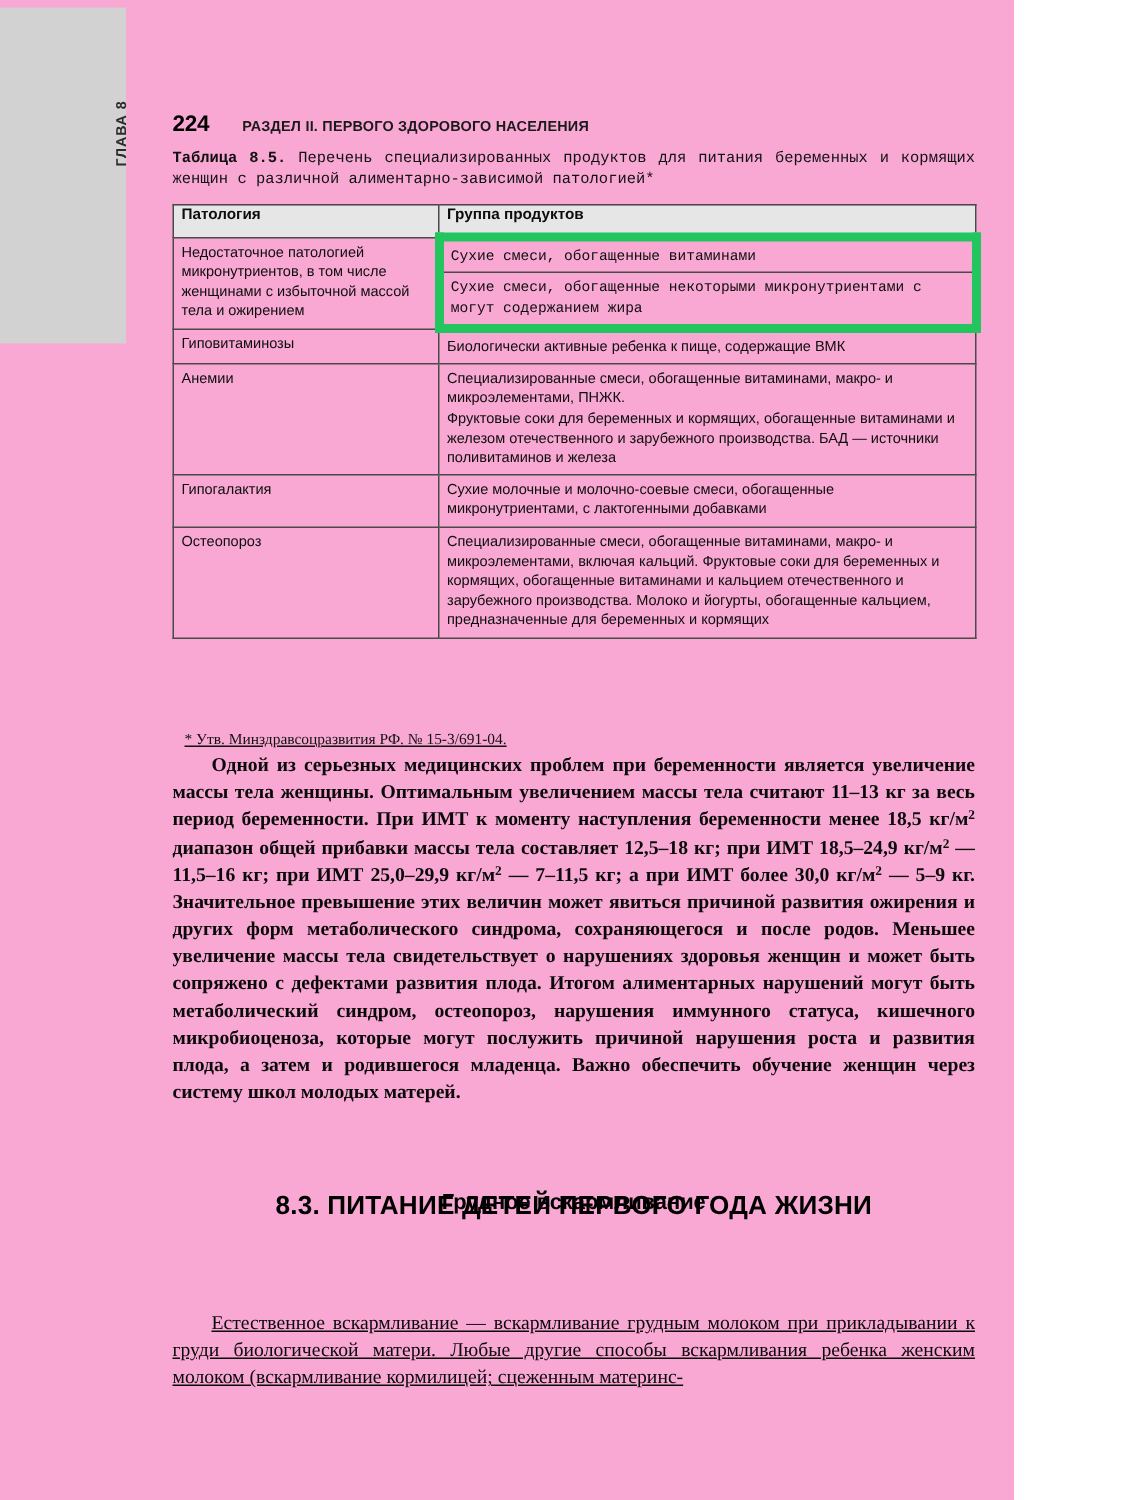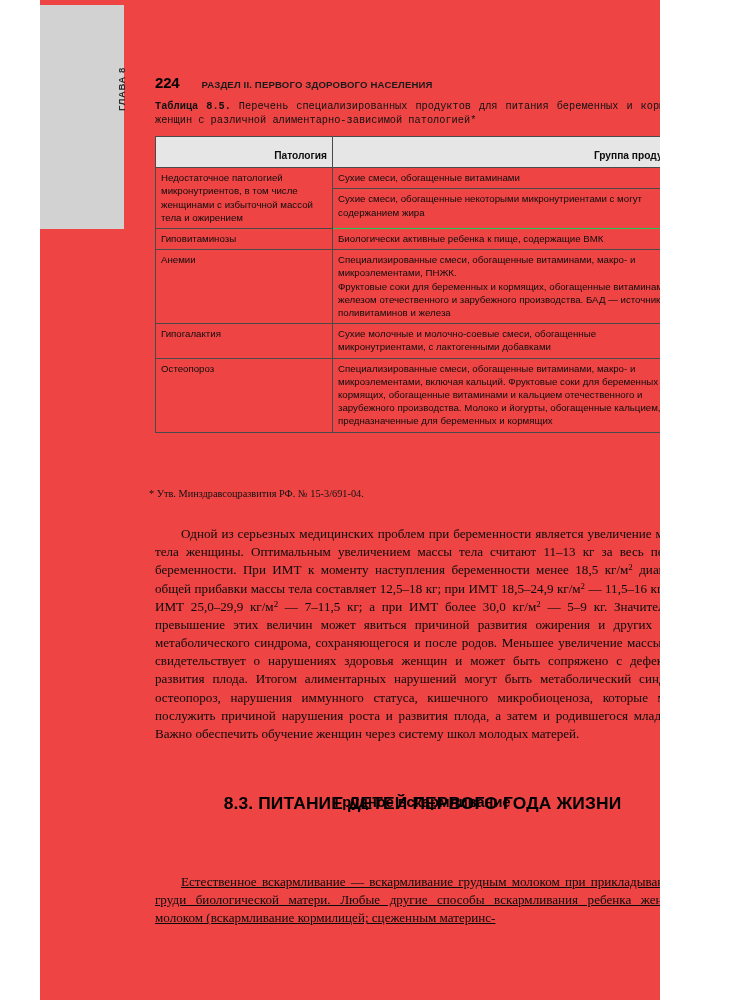"224" .page { background: #ef4444 -> #f9a8d4; margin-left: 40px -> none; width: 620px -> 676px }
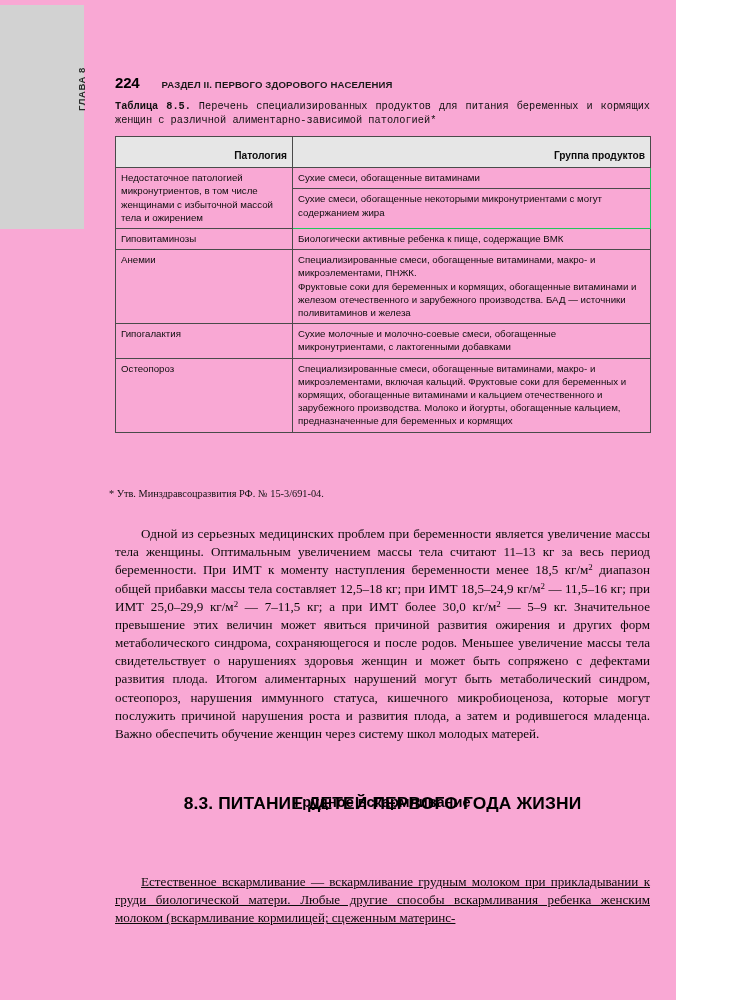"Патология" .data-table thead th { padding: 12px 5px 5px 5px -> 0 5px 5px 5px; text-align: right -> left }
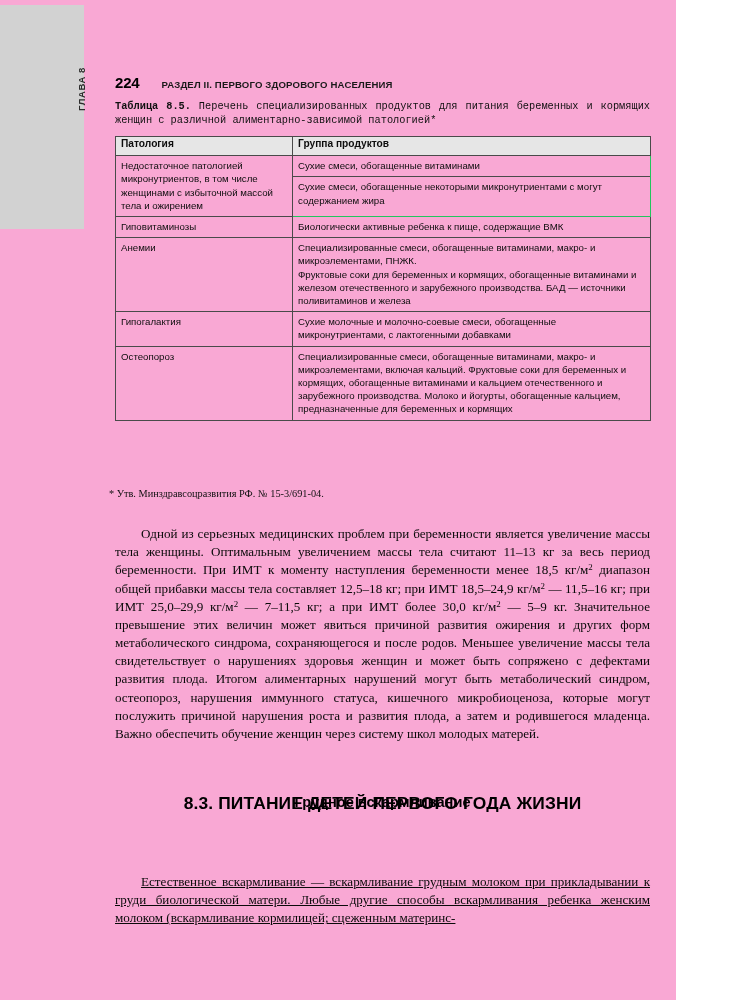"Сухие смеси, обогащенные витаминами" .data-table td.nested-host { border: 1px solid #22c55e -> 6px solid #22c55e; font-family: none -> Liberation Mono, monospace }
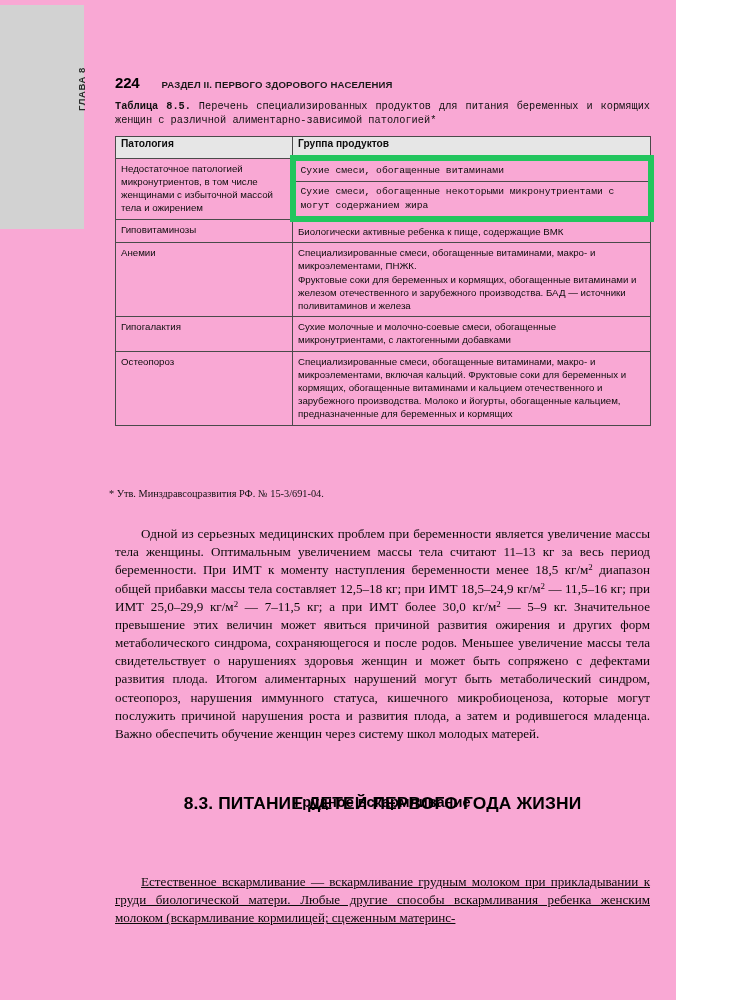"* Утв. Минздравсоцразвития РФ. №" .footnote { left: 109px -> 123px; text-decoration: none -> underline }
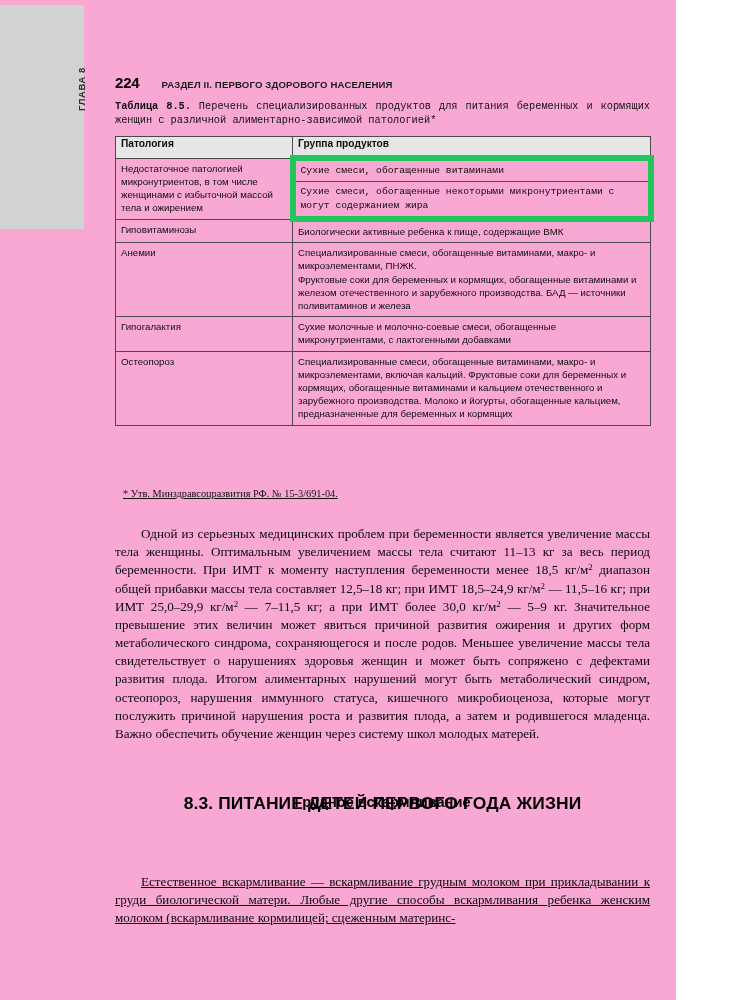"Одной из серьезных медицинских проблем" .body-block.para-main { font-weight: none -> bold; top: 512px -> 488px }
